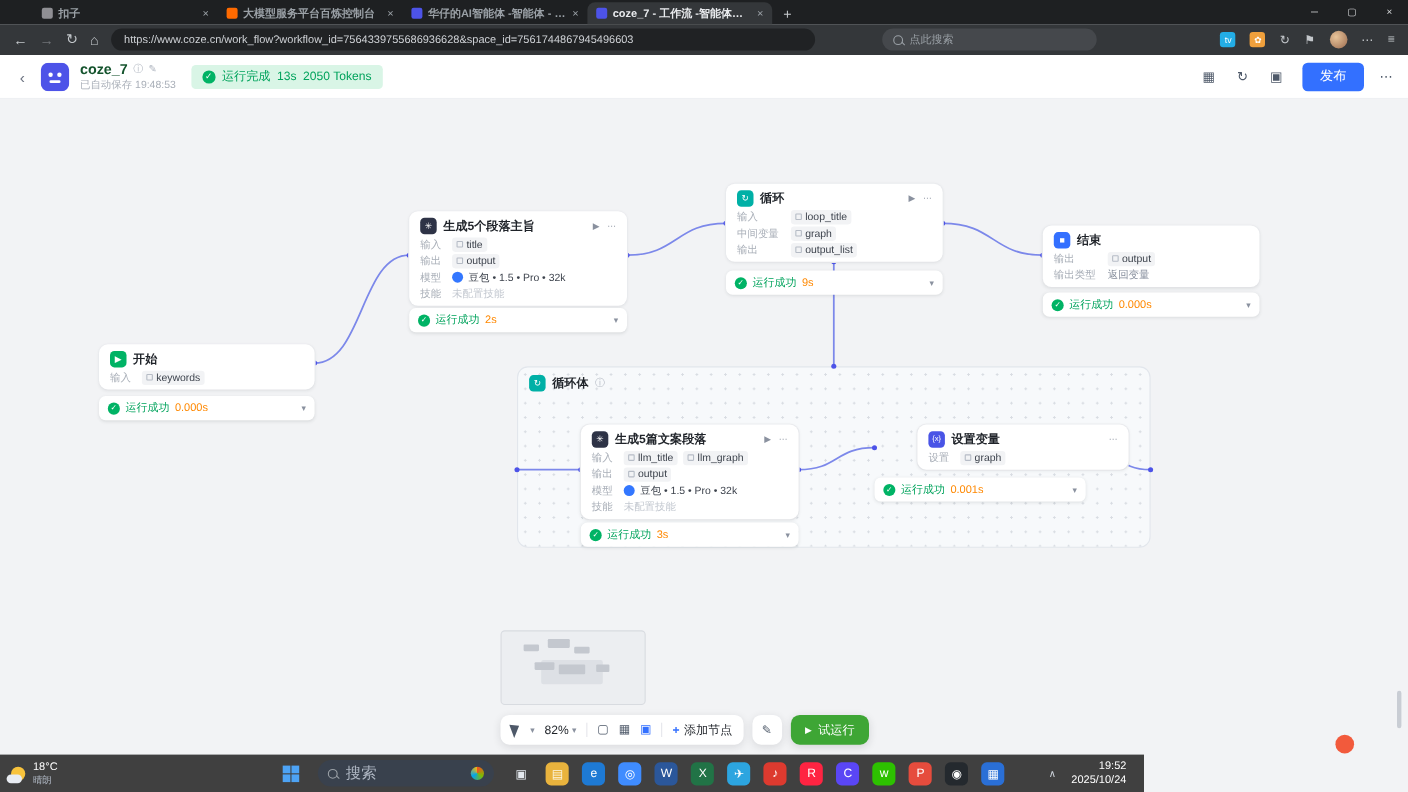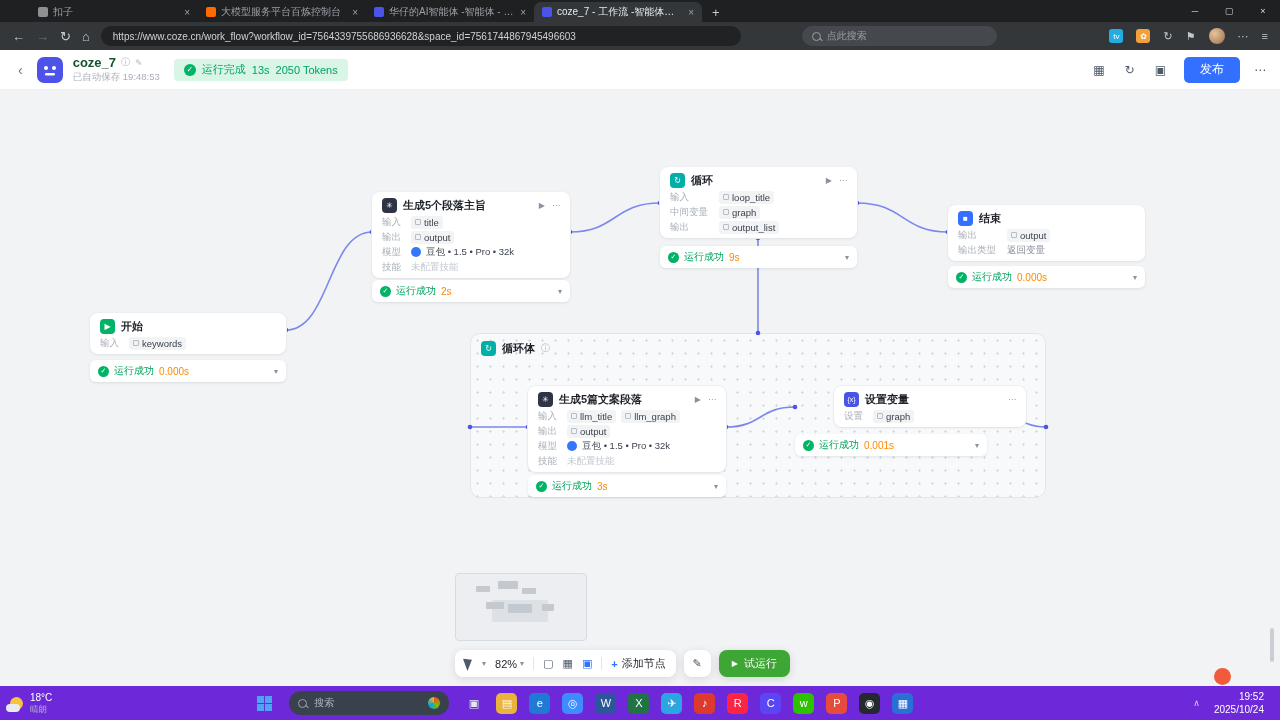"扣子" .tab-label { font-weight: none -> bold }
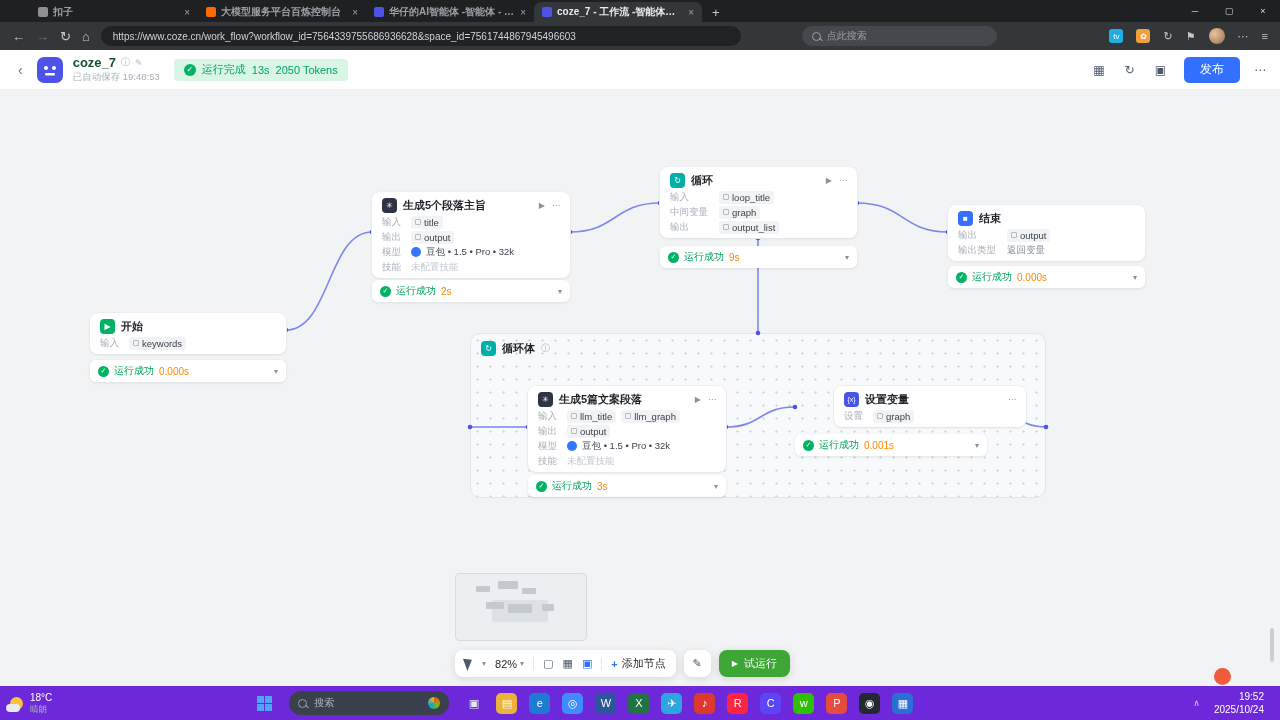"18°C" .taskbar { background: #6d28d9 -> #404040; width: 1280px -> 1040px }
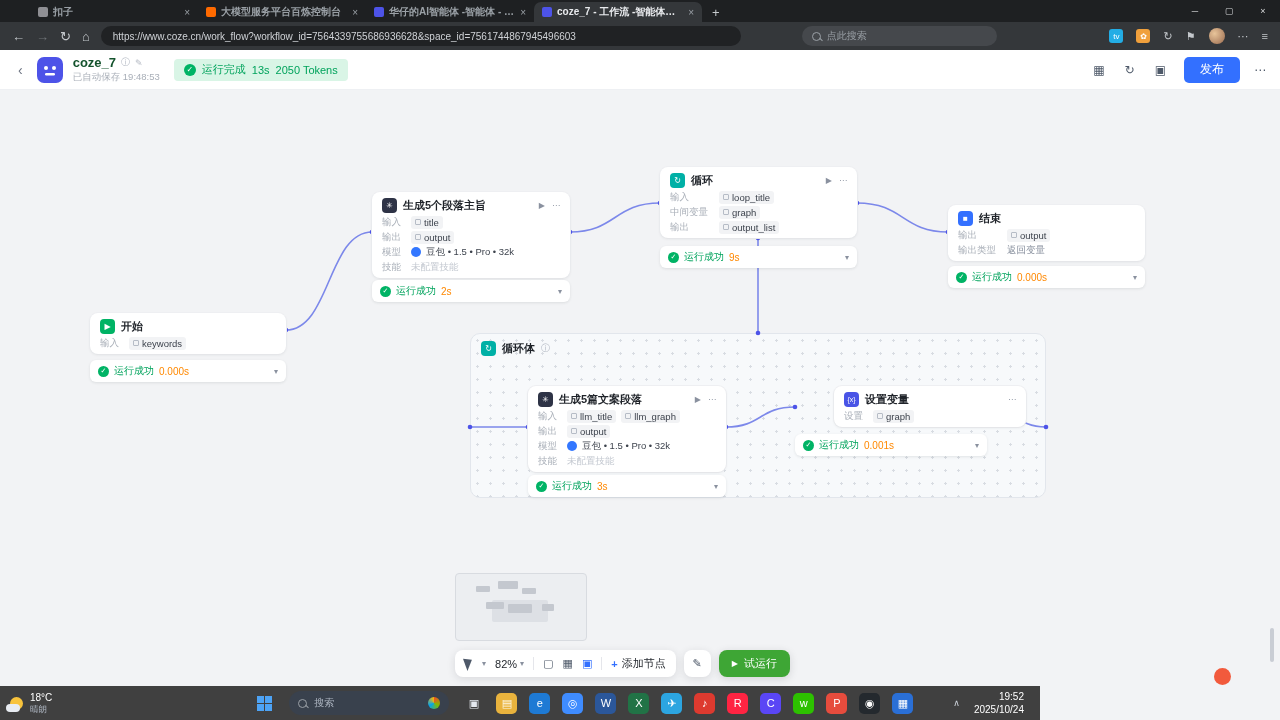"搜索" .tsearch { font-size: 10px -> 14px }
